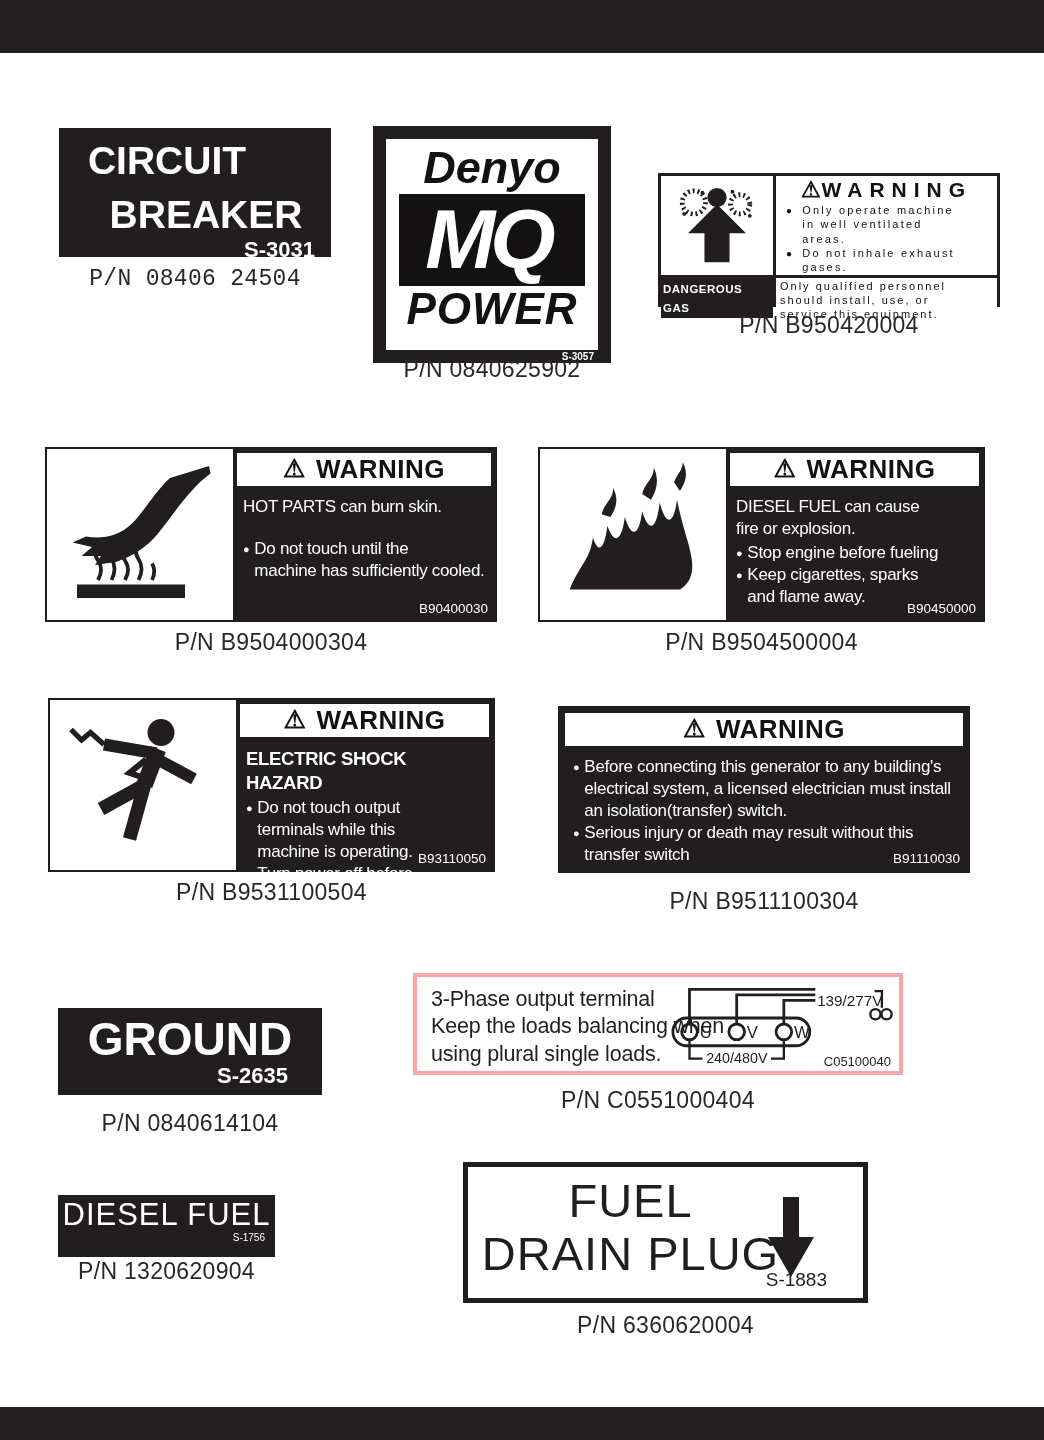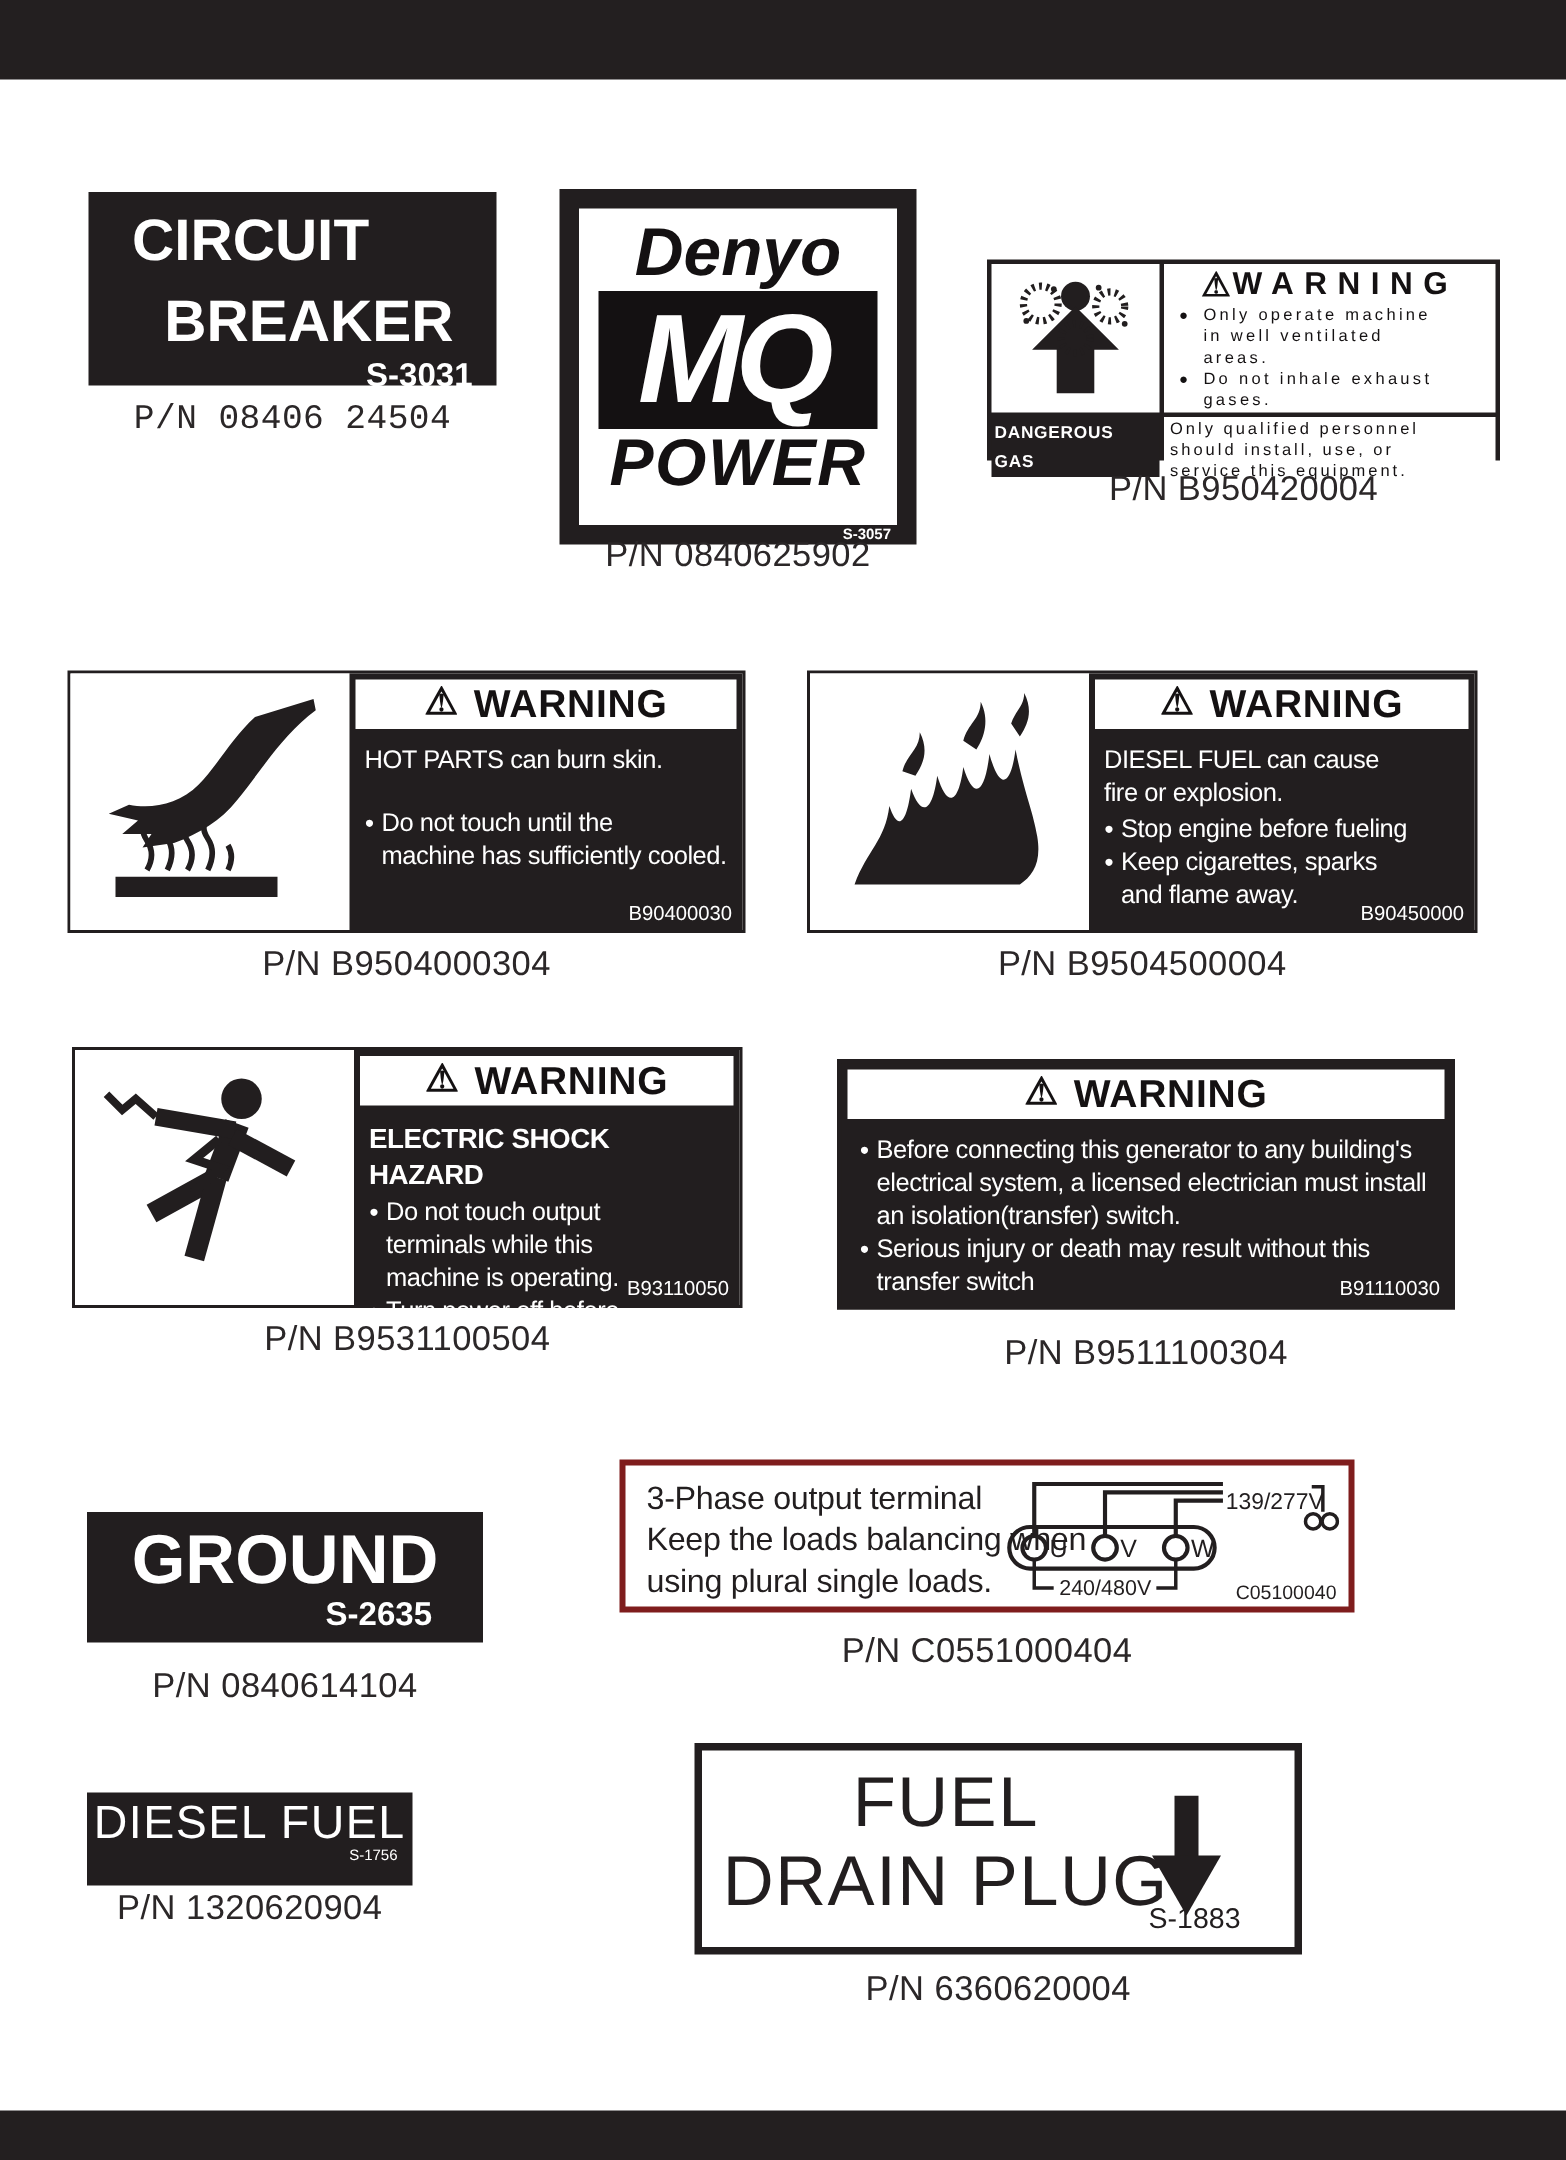"3-Phase output terminal" .tp { border: 4px solid #7f1d1d -> 4px solid #fca5a5 }
